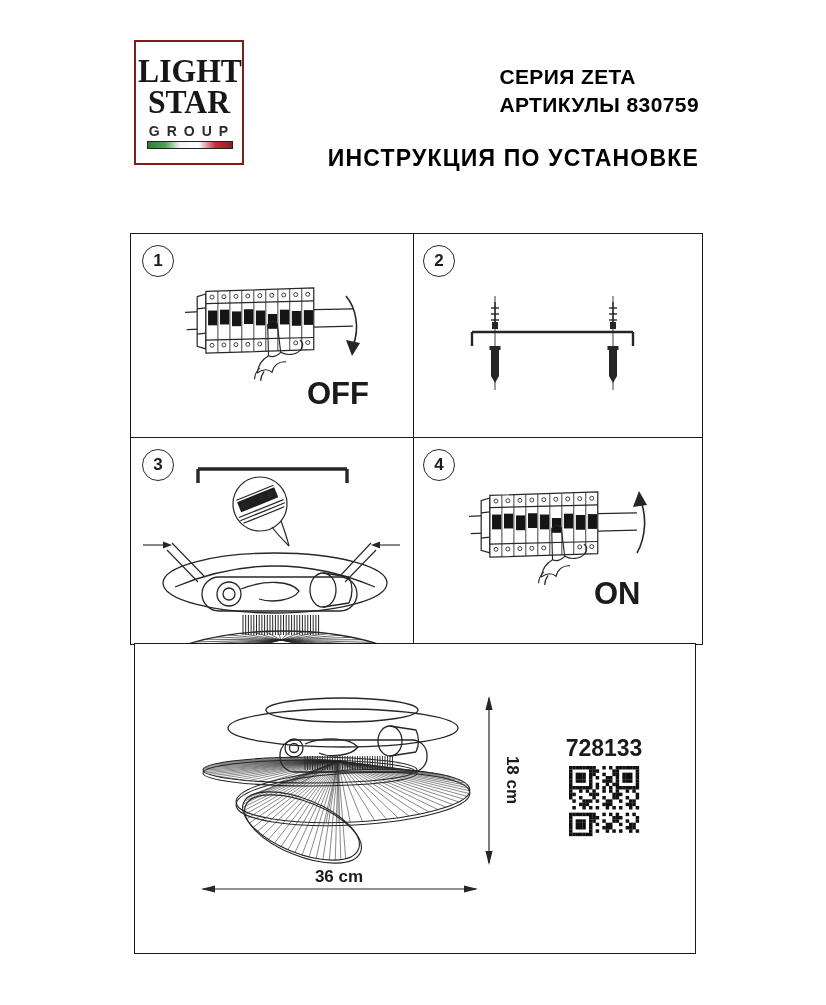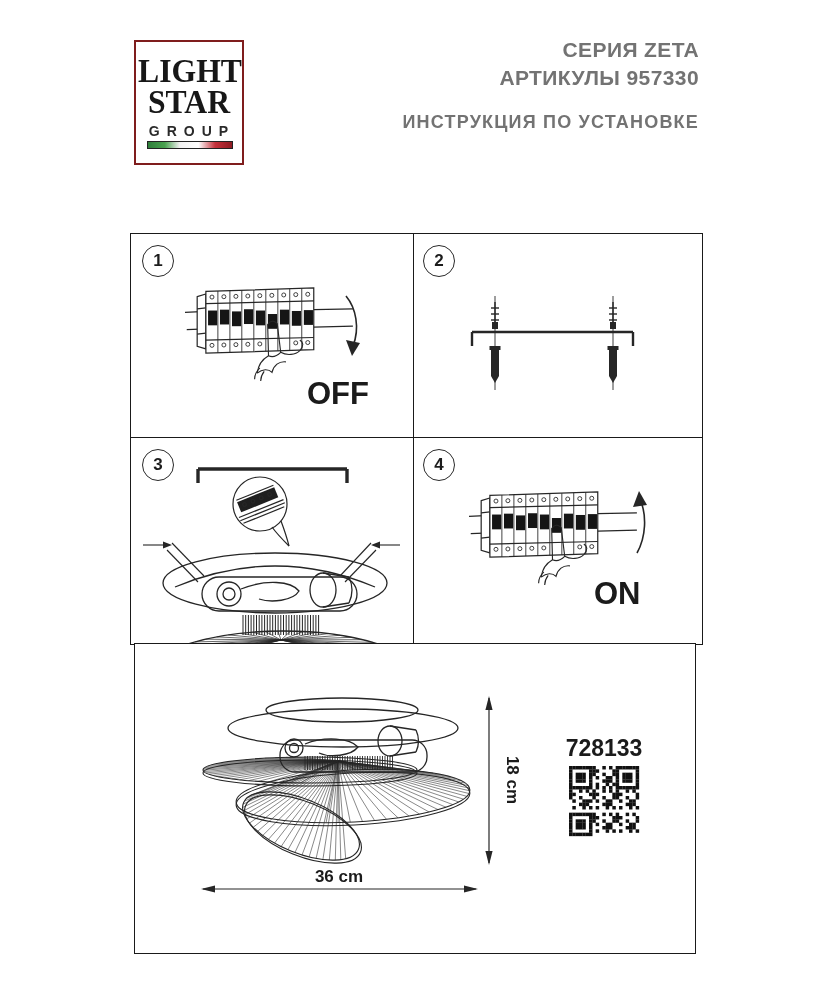"СЕРИЯ ZETA" .hdr { color: #737373 -> #000000; margin-top: none -> 27px; text-align: right -> none }
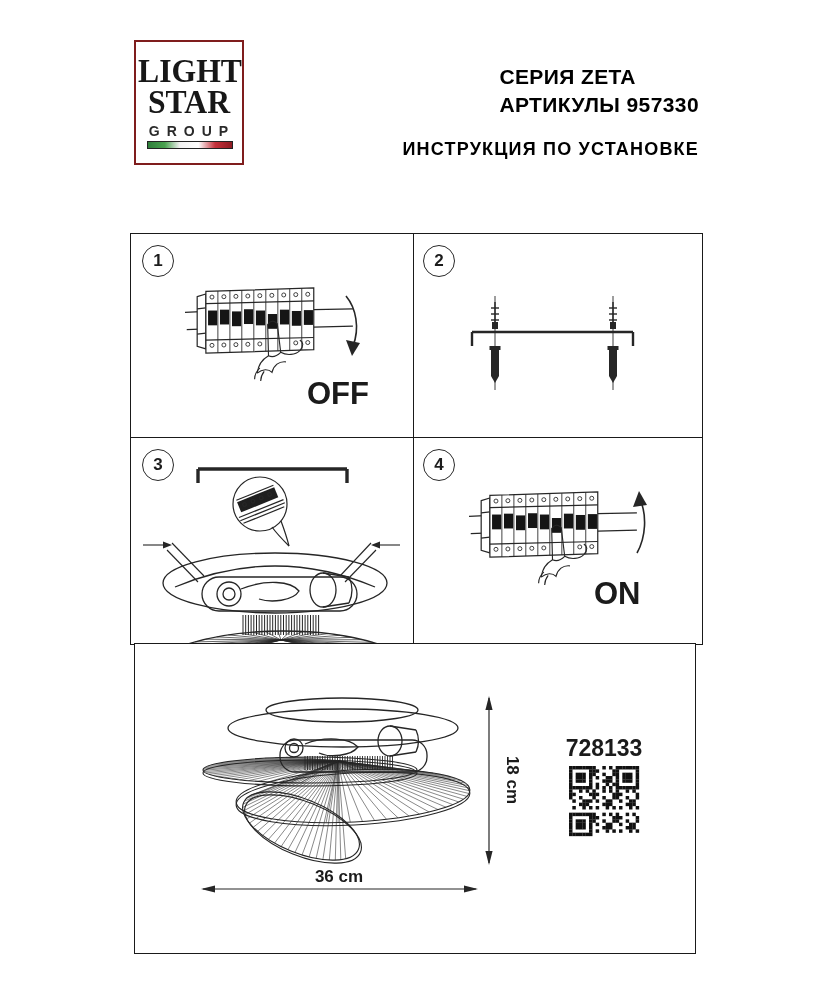"АРТИКУЛЫ 957330" div { text: 957330 -> 830759 }
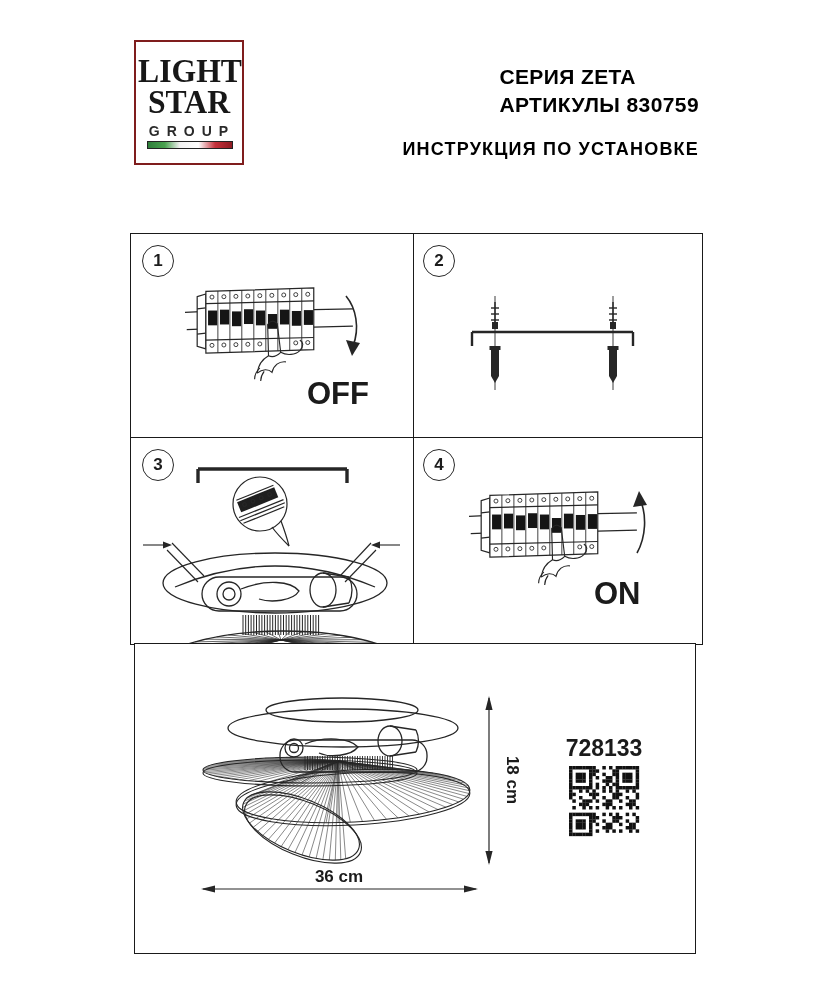"ИНСТРУКЦИЯ ПО УСТАНОВКЕ" .hdr-main { font-size: 18px -> 23px; top: 108px -> 117px }
